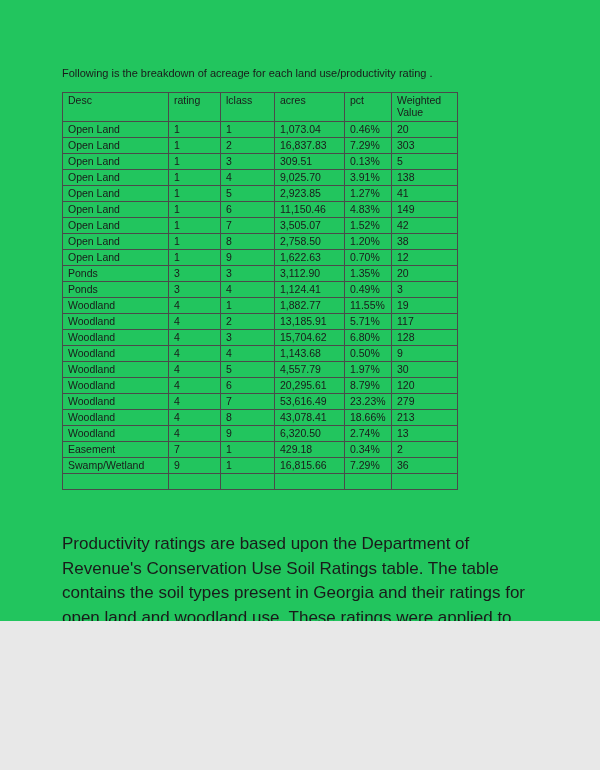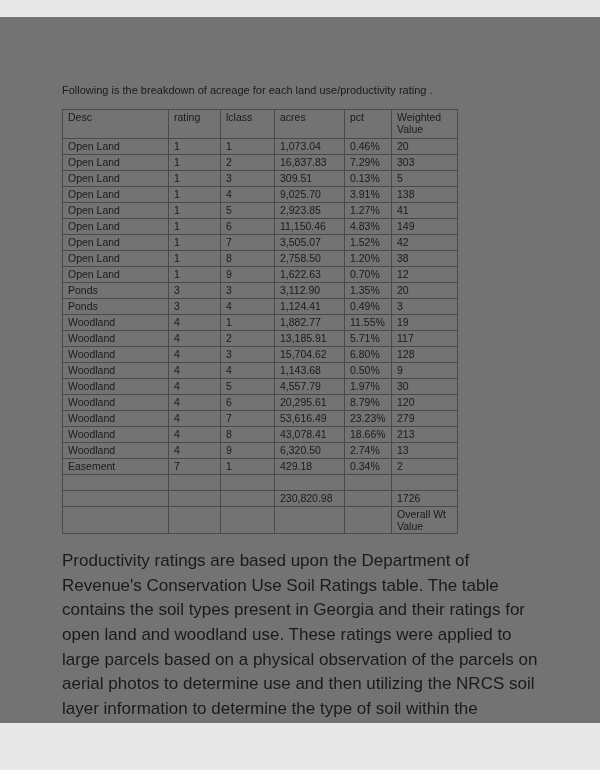"Following is the breakdown of" .page { background: #737373 -> #22c55e; height: 706px -> 621px; margin: 17px auto -> 0 auto }
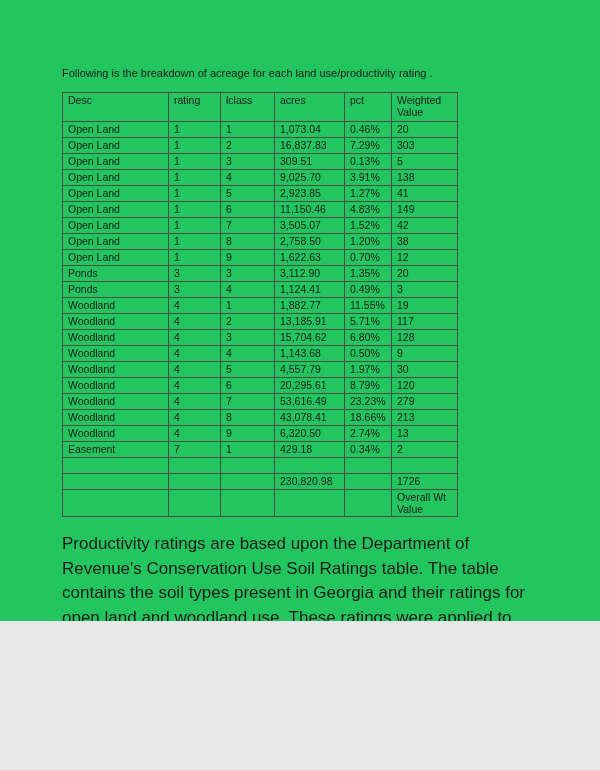"Swamp/Wetland" tr { html: none -> <tr> <td>Swamp/Wetland</td> <td>9</td> <td>1</td> <td>16,815.66</td> <td>7.29%</td> <td>36</td> </tr> }
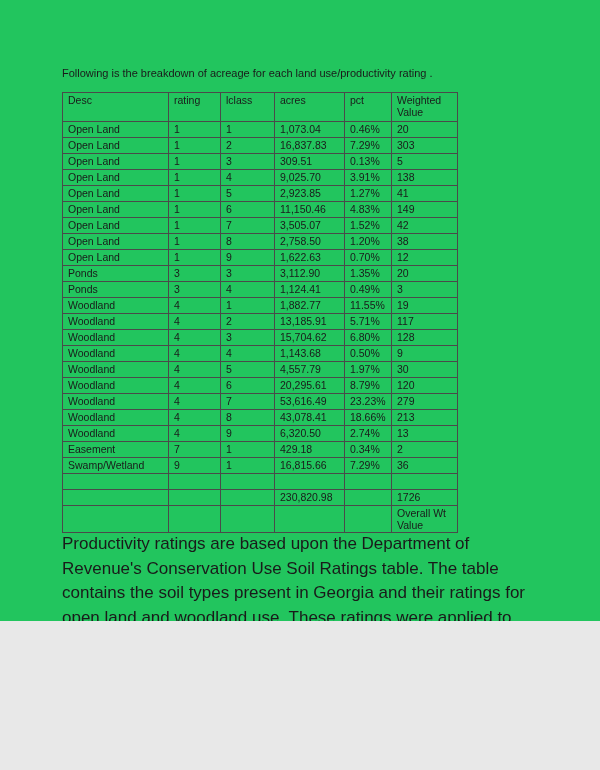"230,820.98" tr { html: <tr> <td></td> <td></td> <td></td> <td>230,820.98</td> <td></td> <td>1726</td> </tr> -> none }
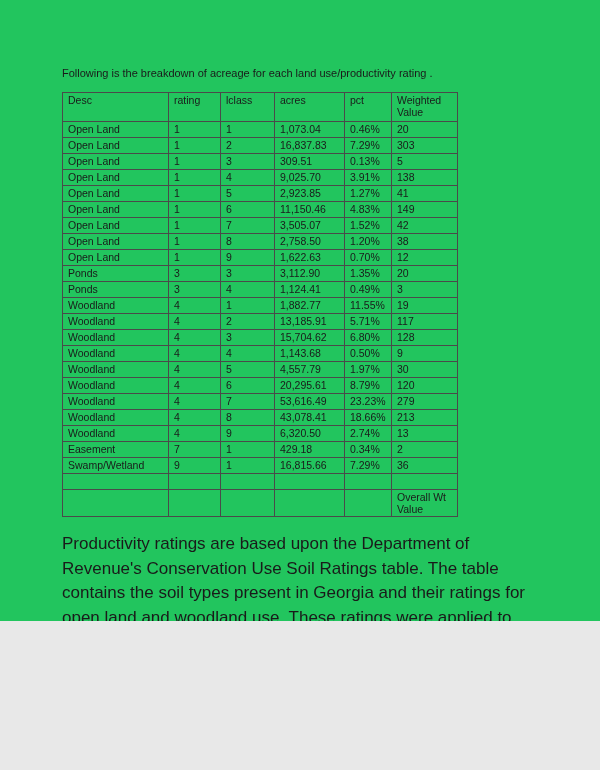"Overall Wt Value" tr { html: <tr> <td></td> <td></td> <td></td> <td></td> <td></td> <td>Overall Wt Value</td> </tr> -> none }
